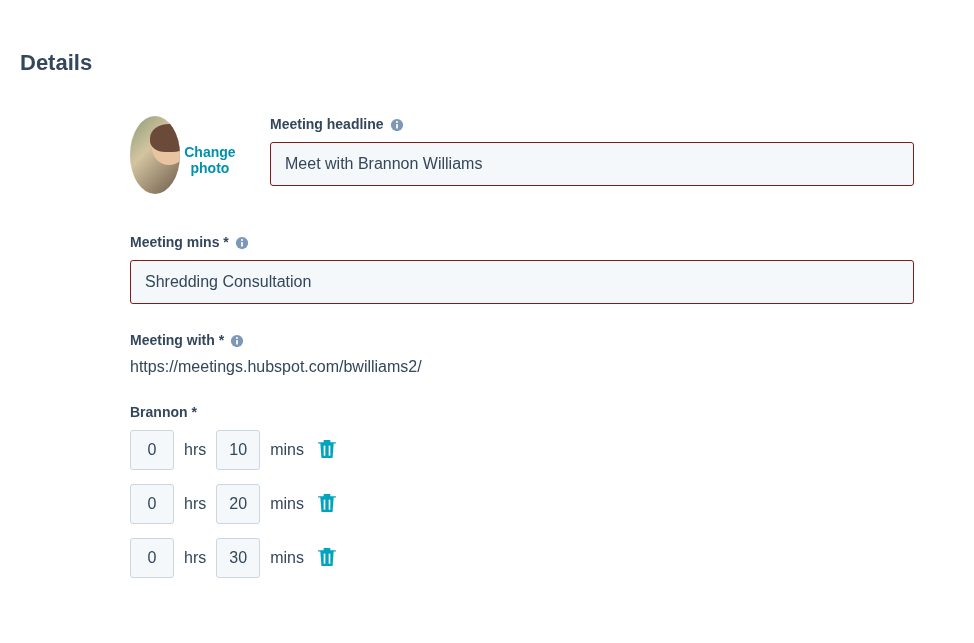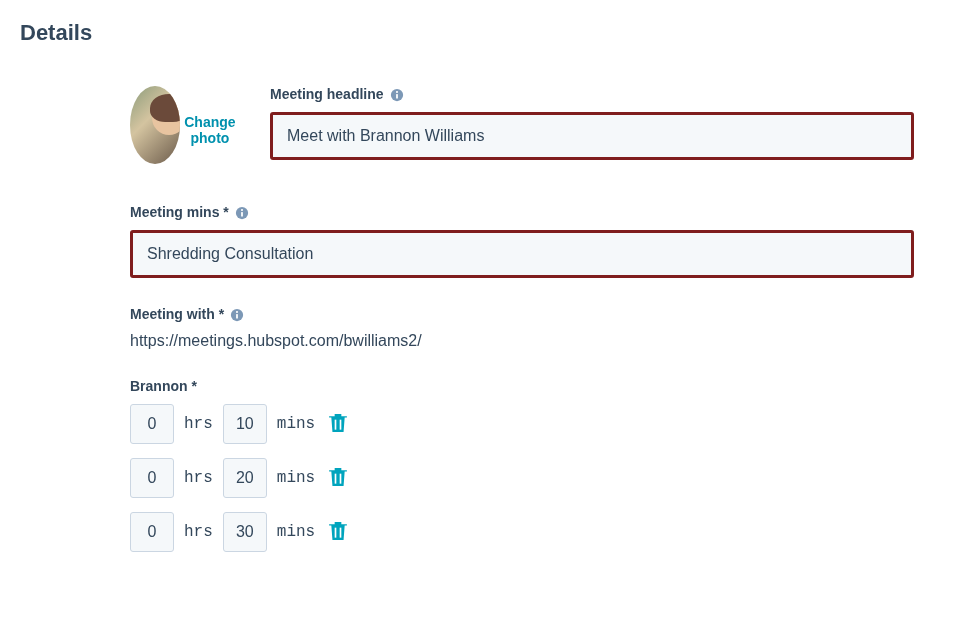"Details" .page-title { margin-top: none -> 30px }
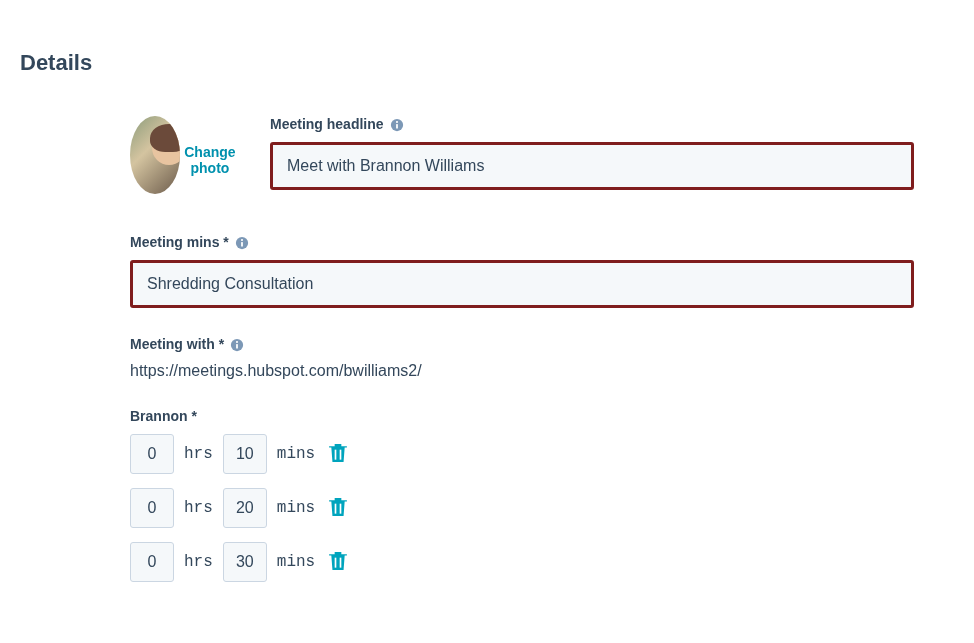"Meet with Brannon Williams" .text-input { border: 3px solid #7f1d1d -> 1px solid #7f1d1d }
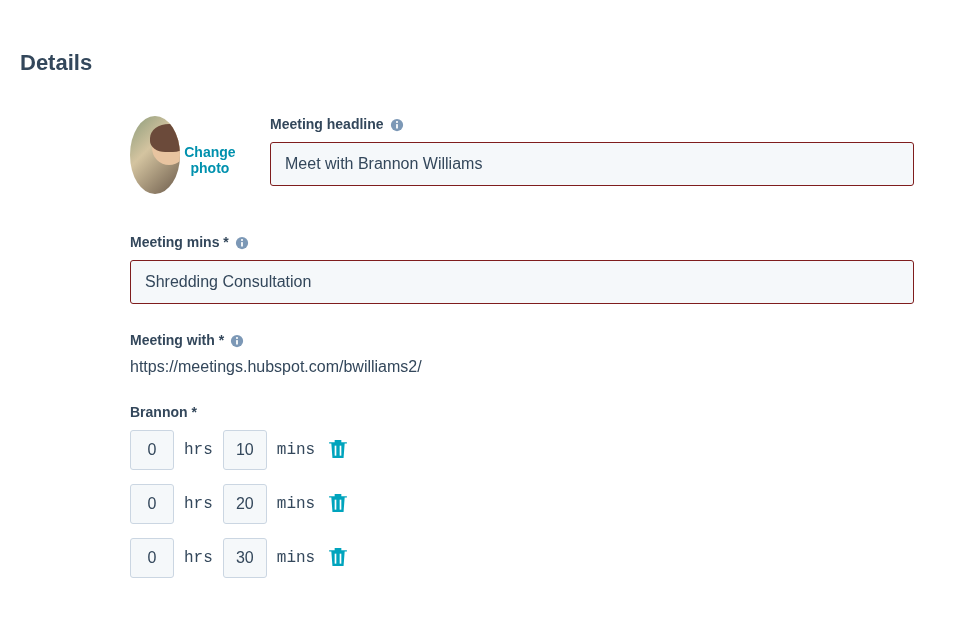"hrs" .unit-label { font-family: Liberation Mono, monospace -> none }
